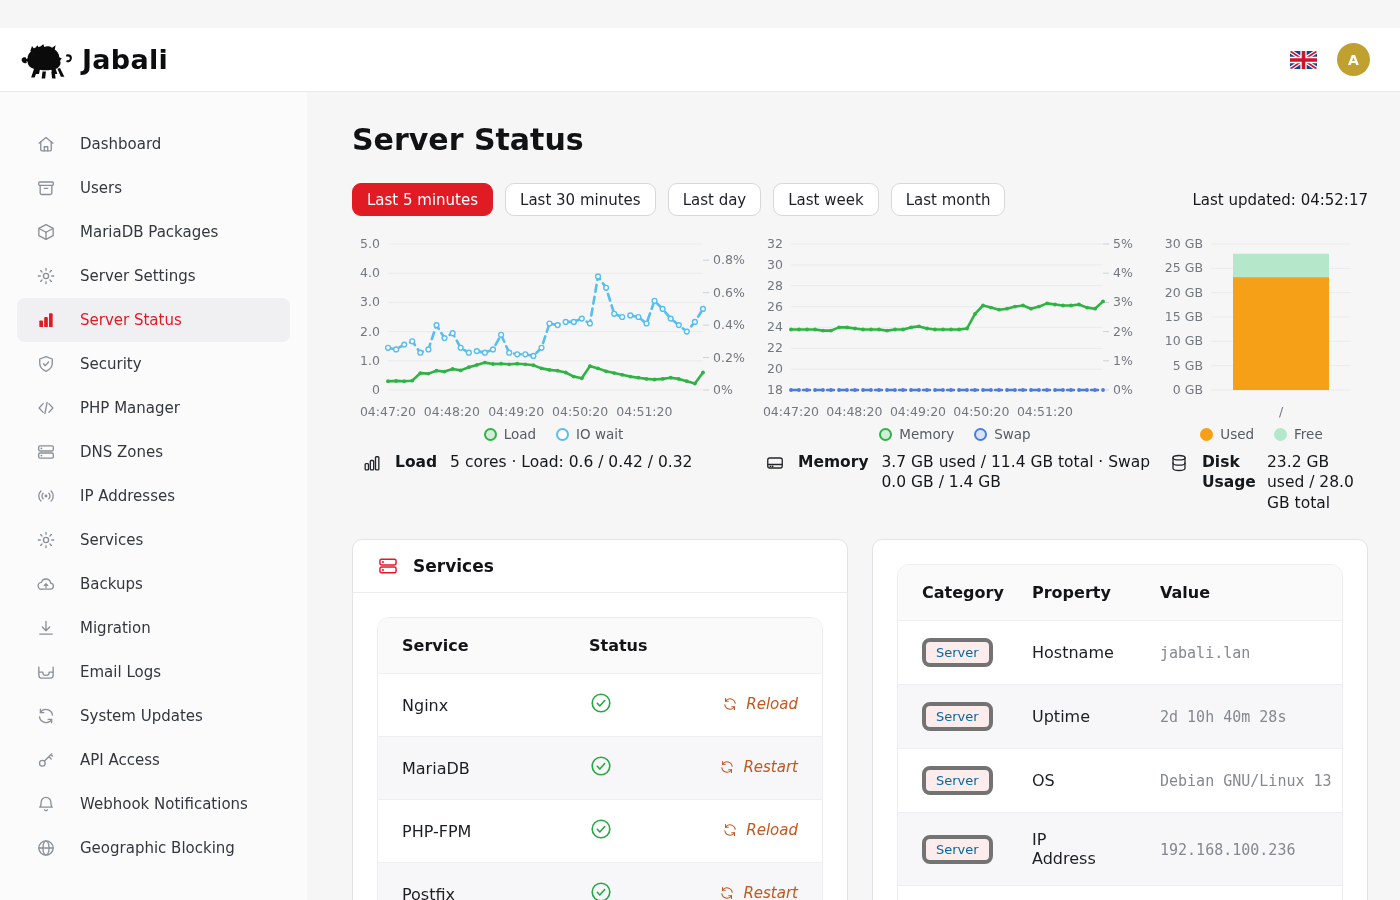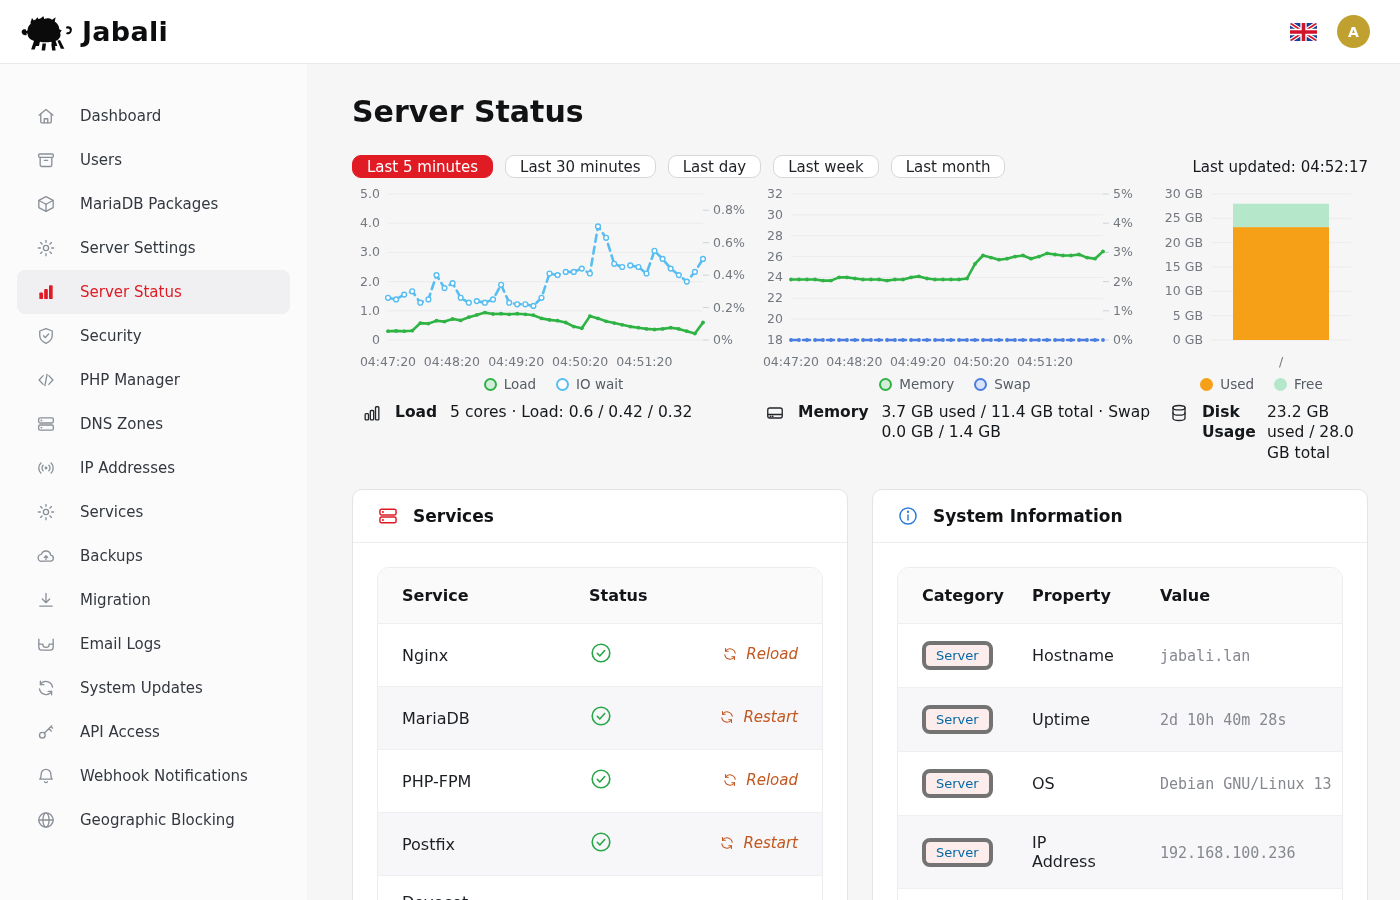"Jabali" .topbar { margin-top: none -> 28px }
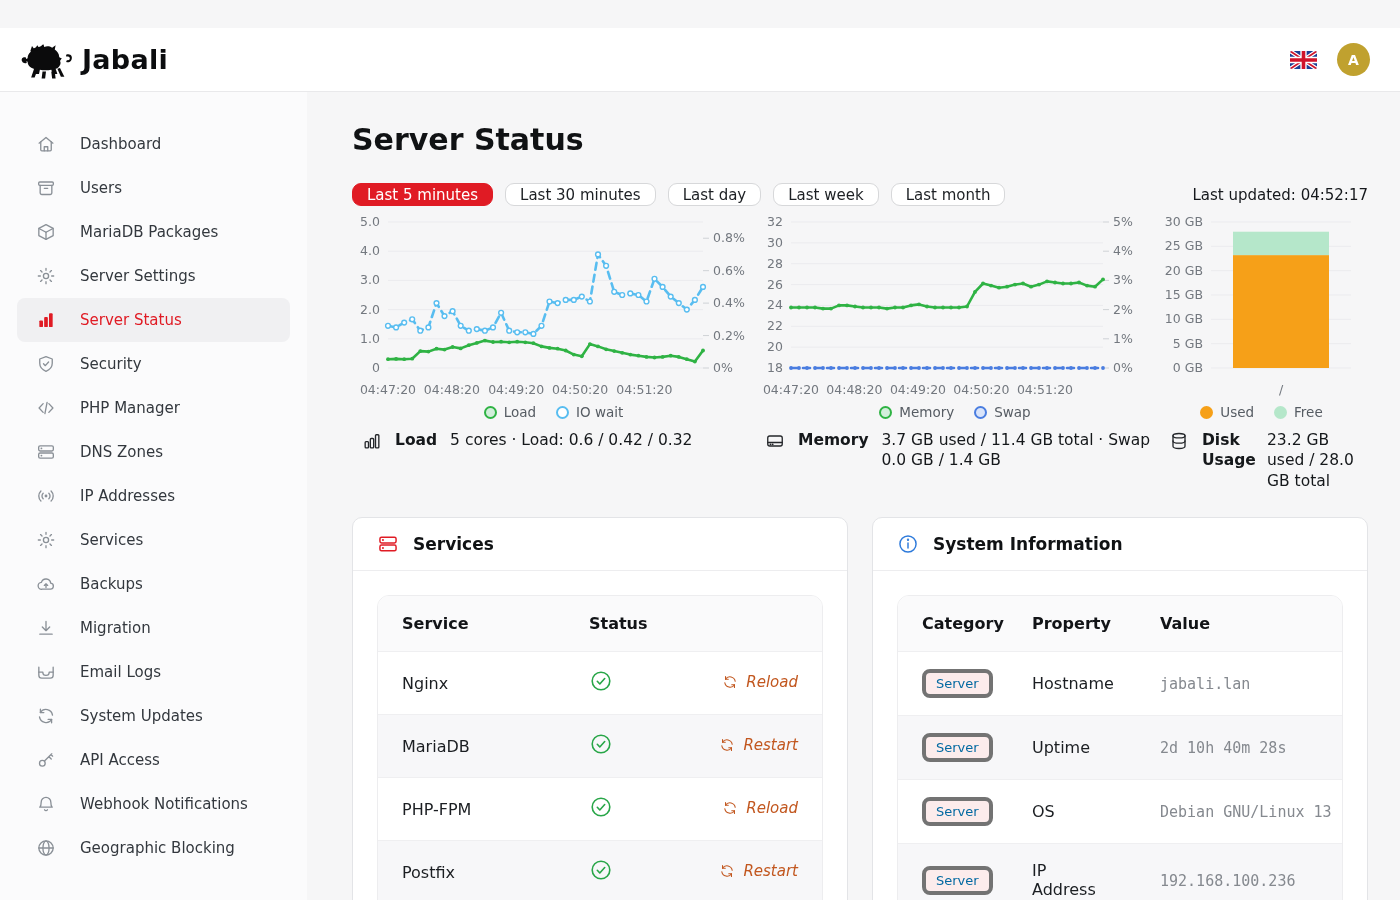"Last 5 minutes" .btn { height: 23px -> 33px }
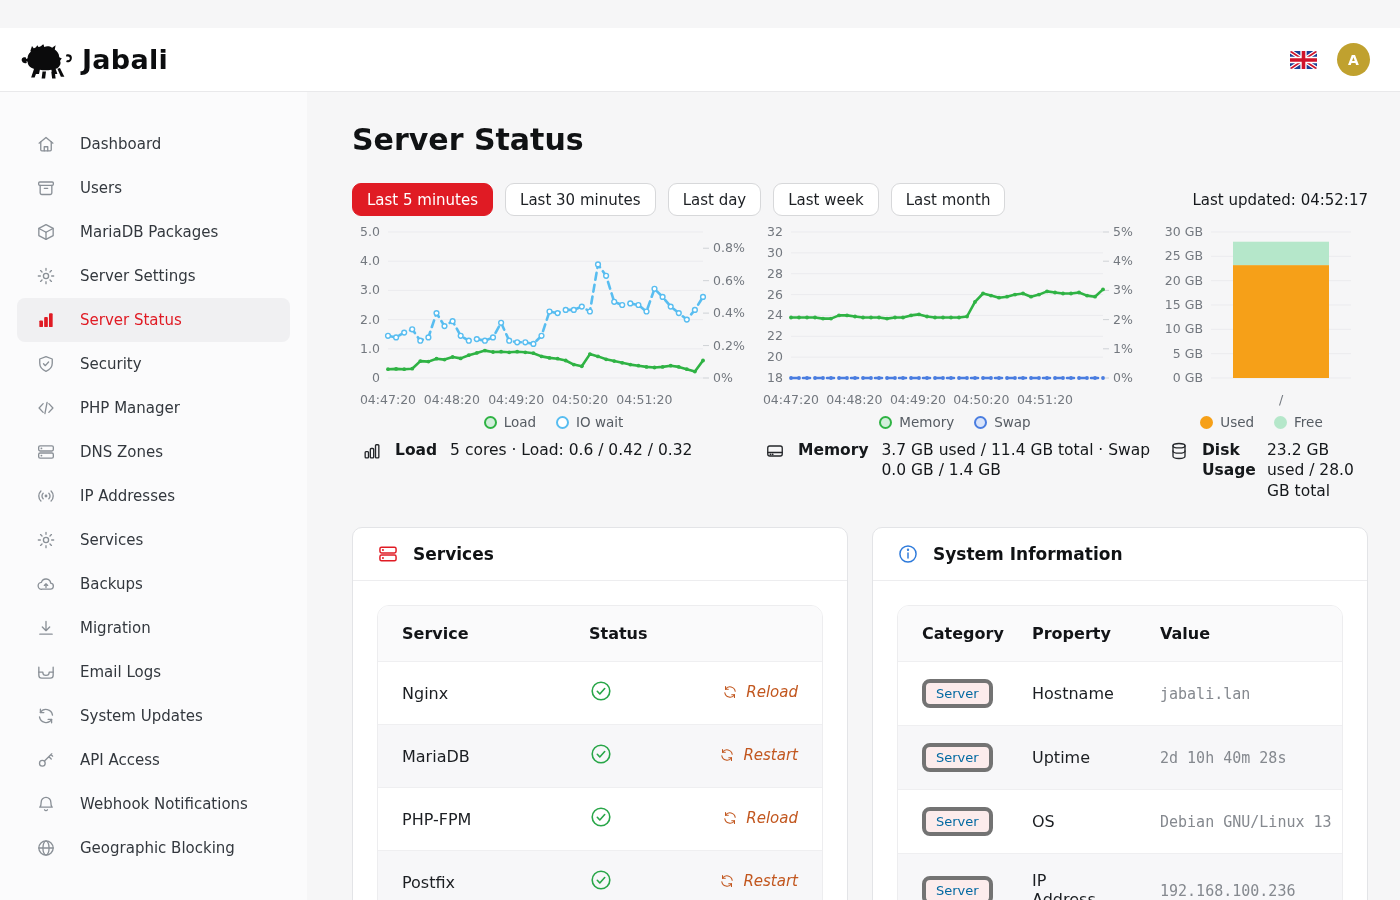"5.0" .charts { margin-top: 4px -> 16px }
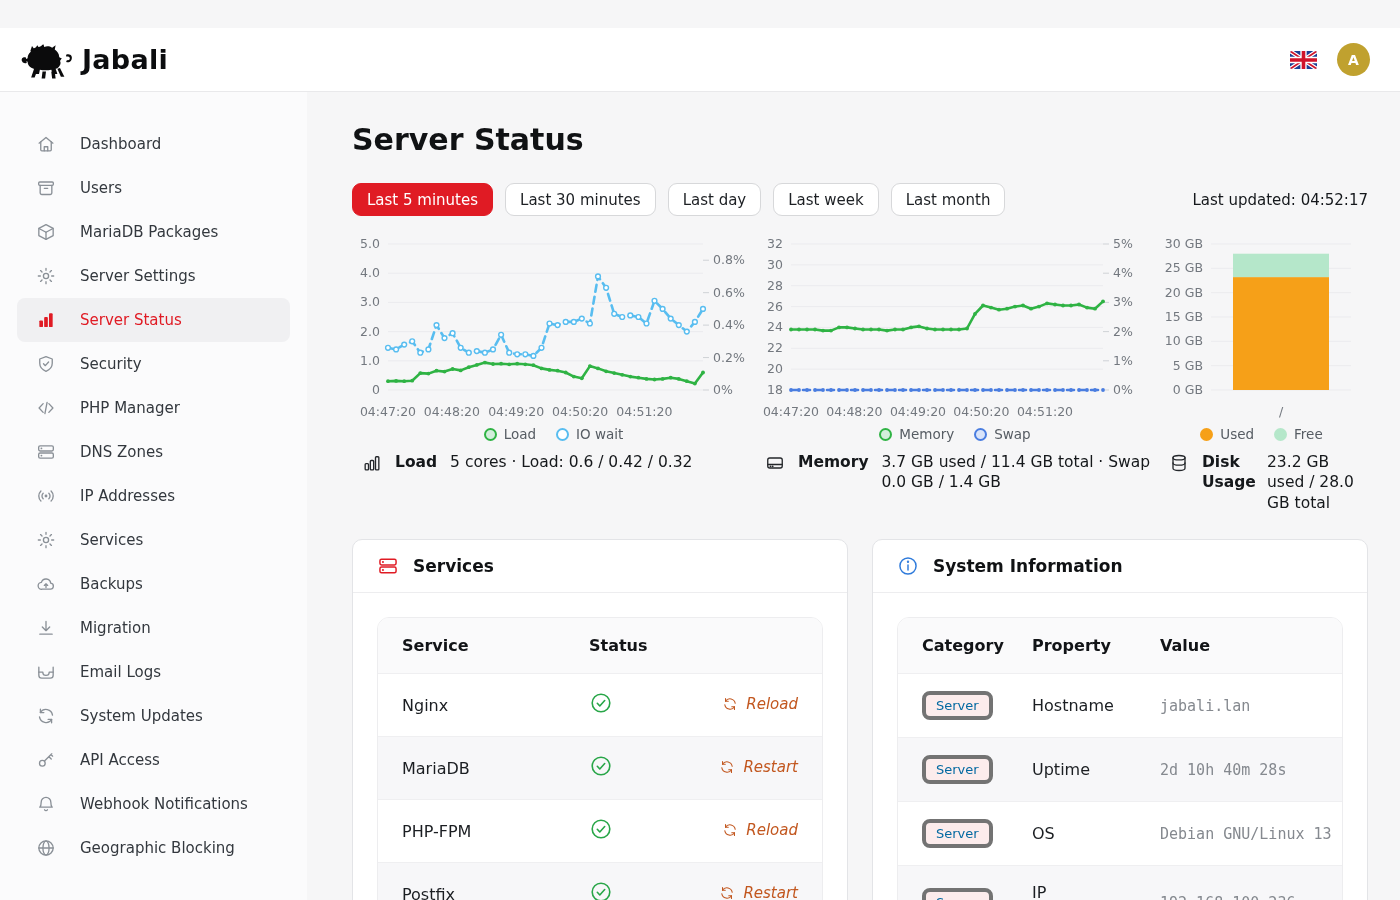"System Information" div.card-head { html: <div> <span> <svg> <circle></circle> <path></path> <circle></circle> </svg> </span> <span>System Information</span> </div> -> none }
